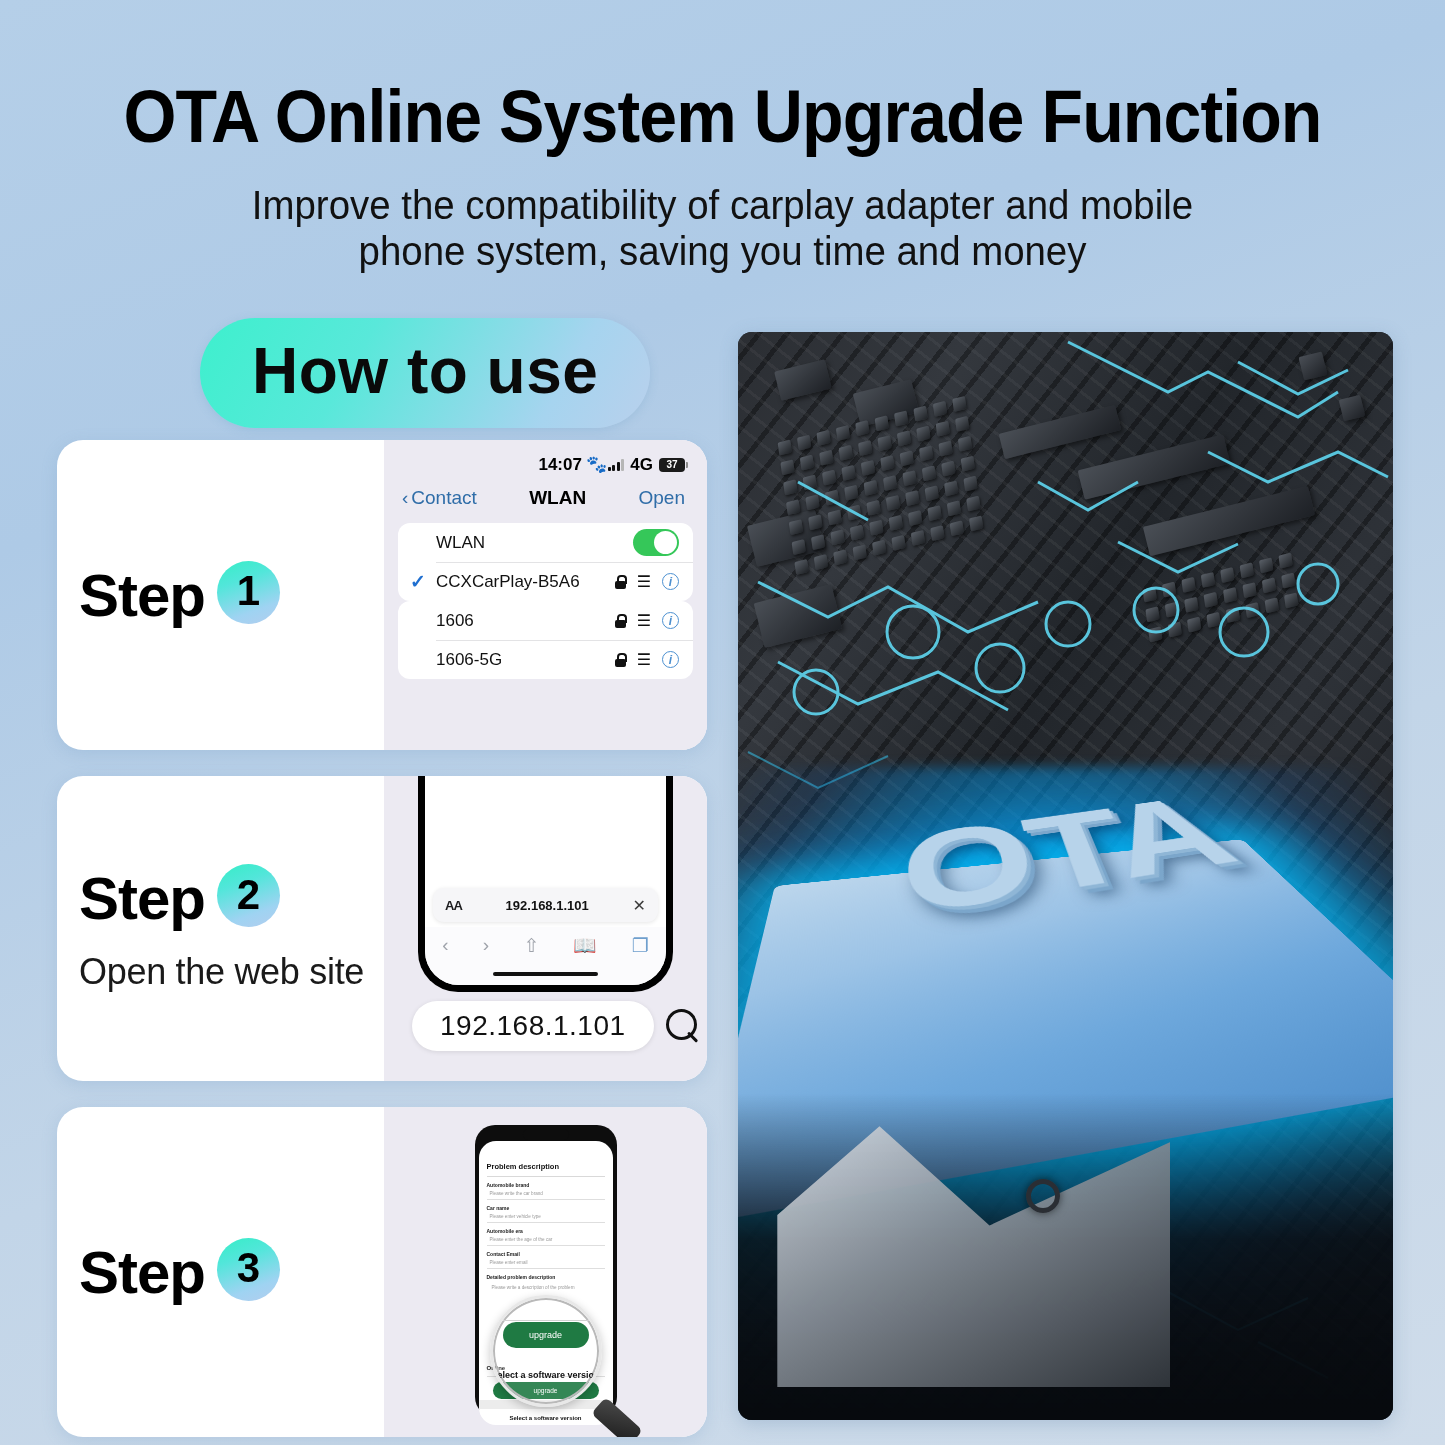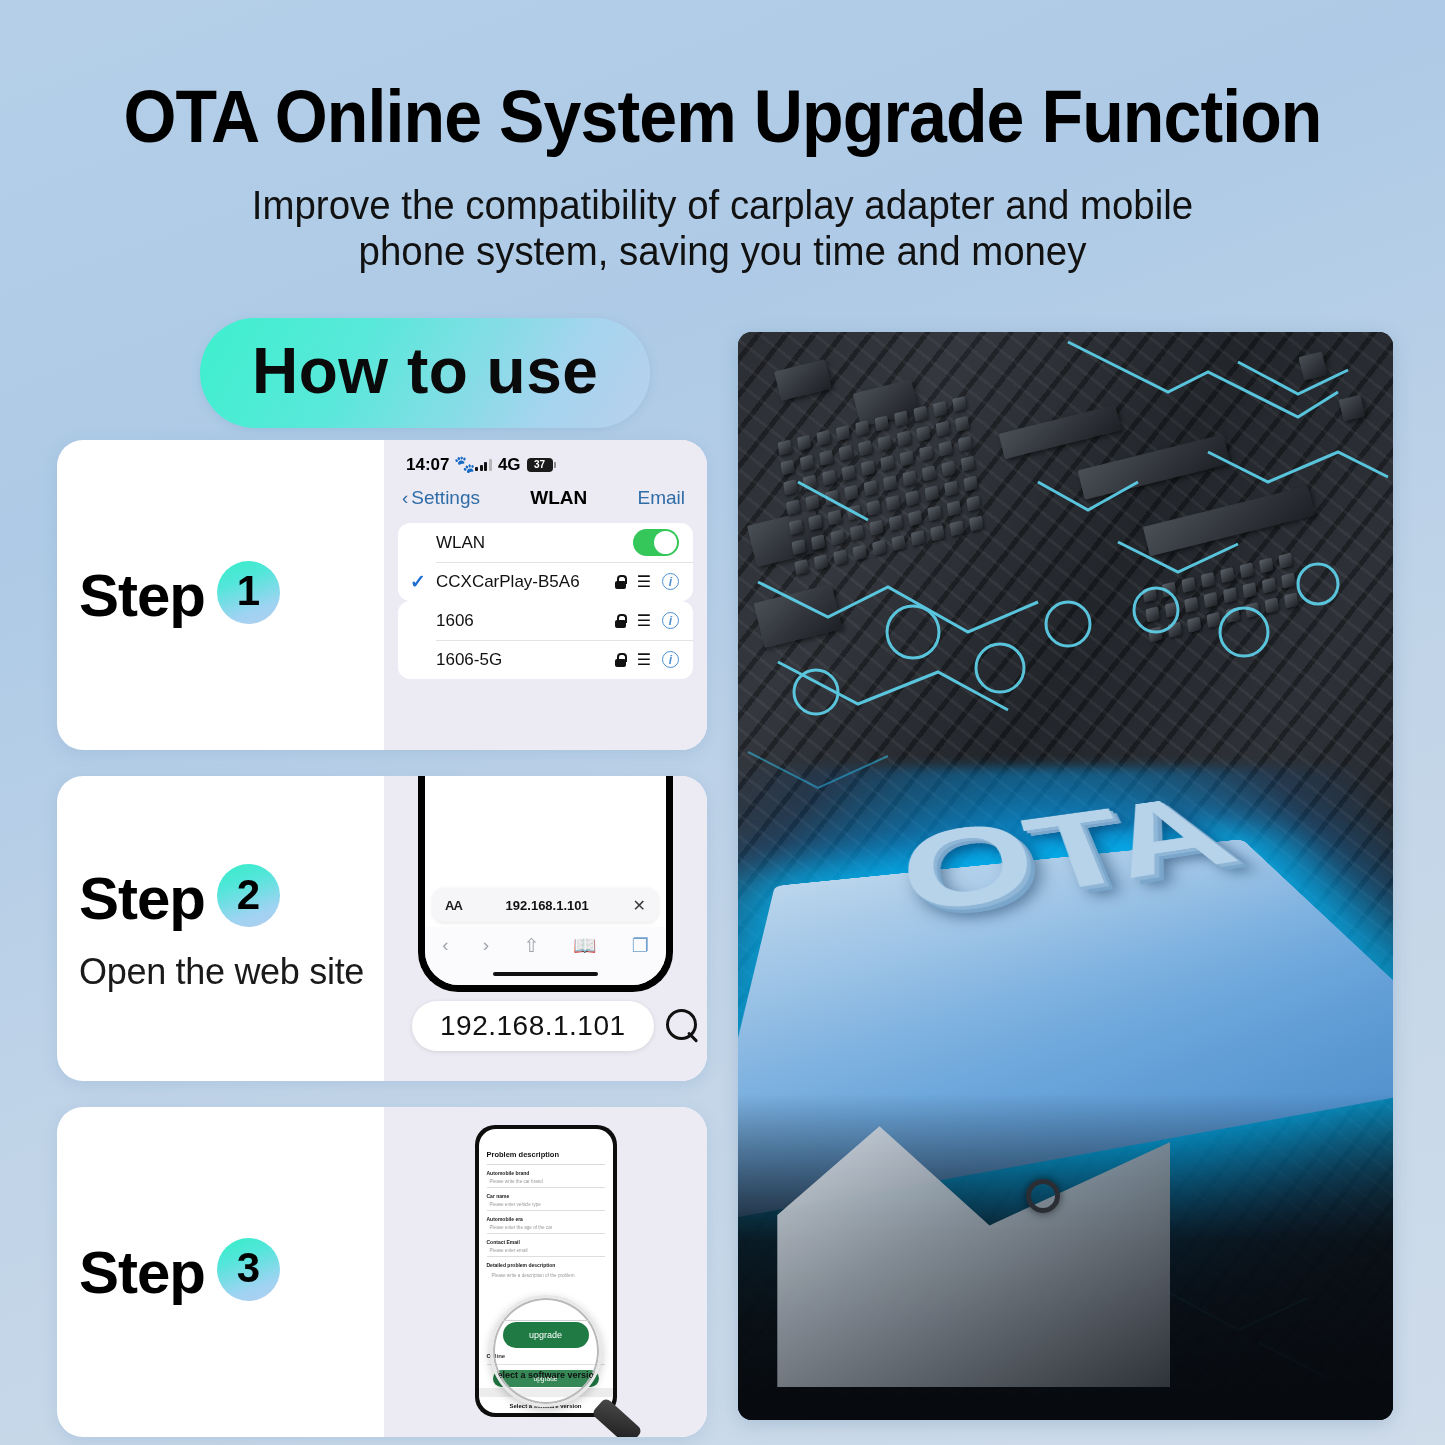"14:07 🐾" .ios-status { justify-content: flex-start -> flex-end }
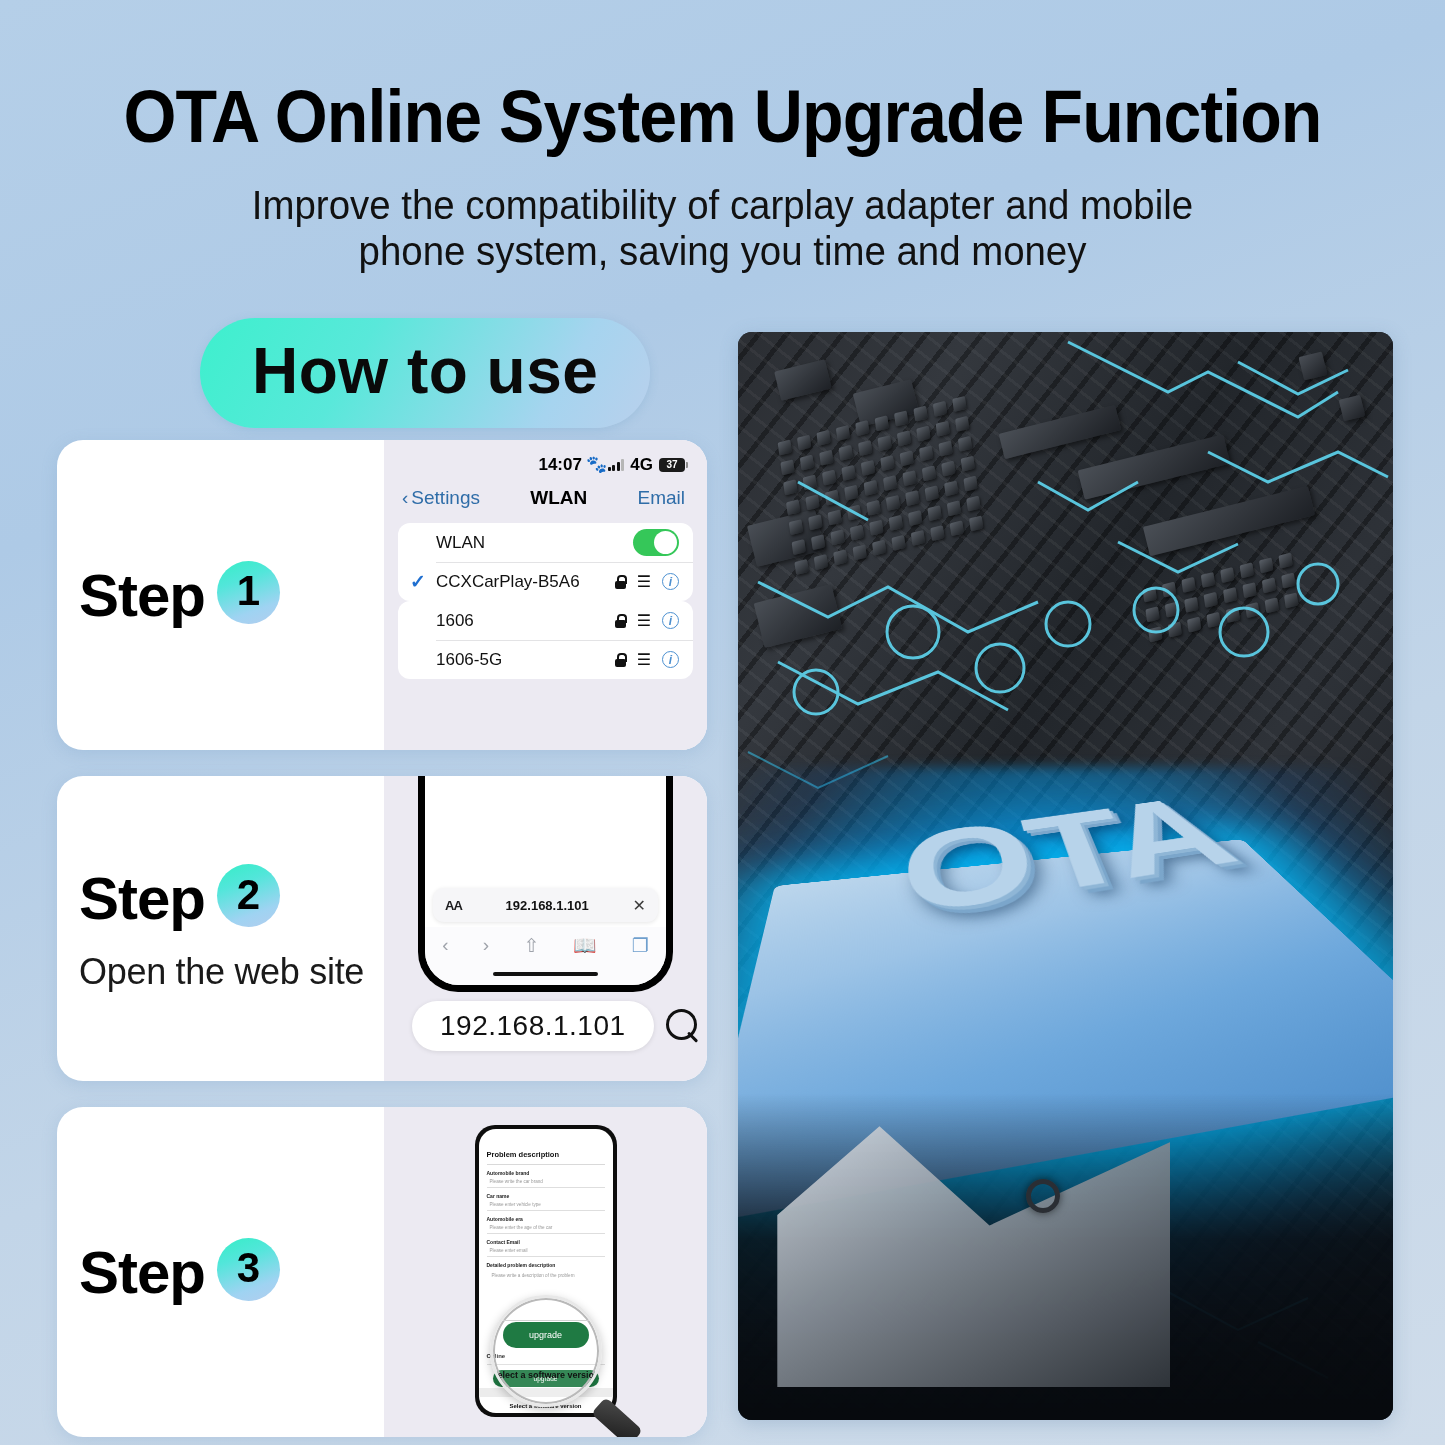"Settings" span { text: Settings -> Contact }
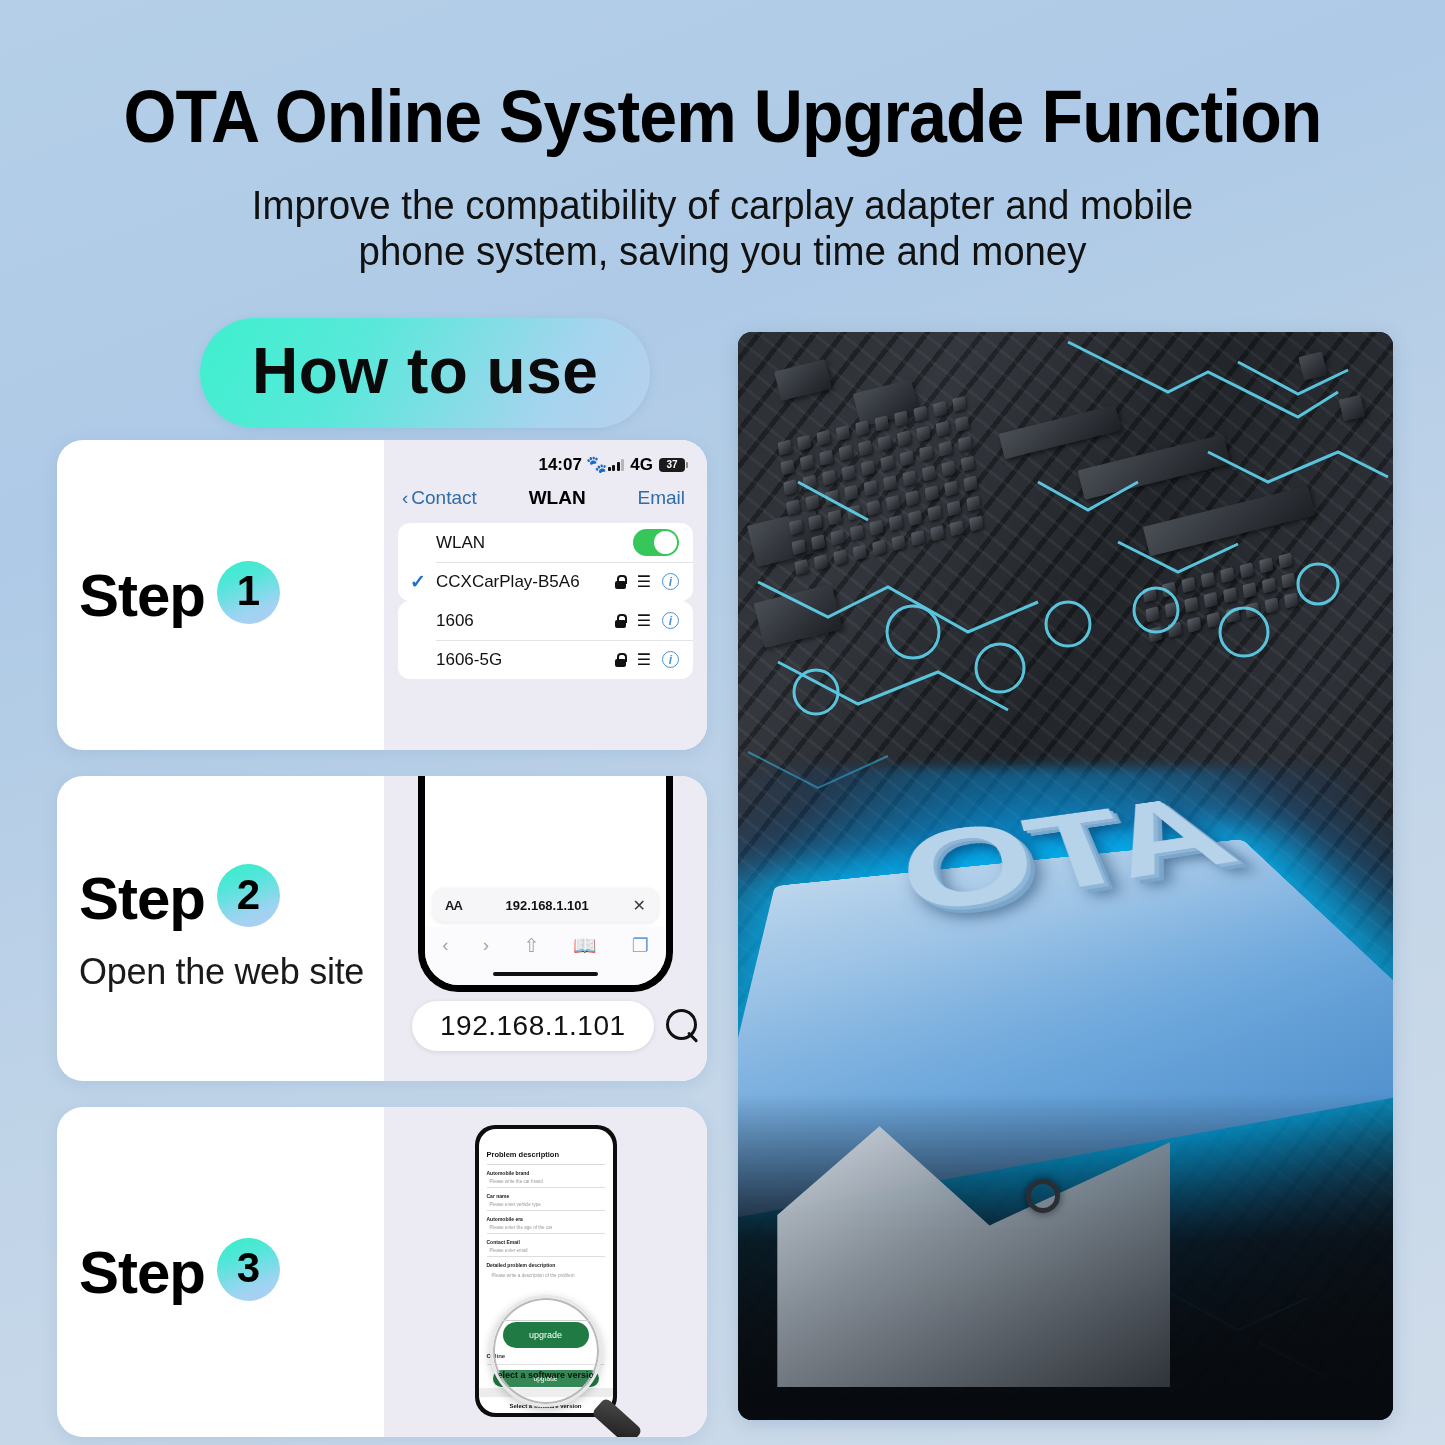"Email" span.edit { text: Email -> Open }
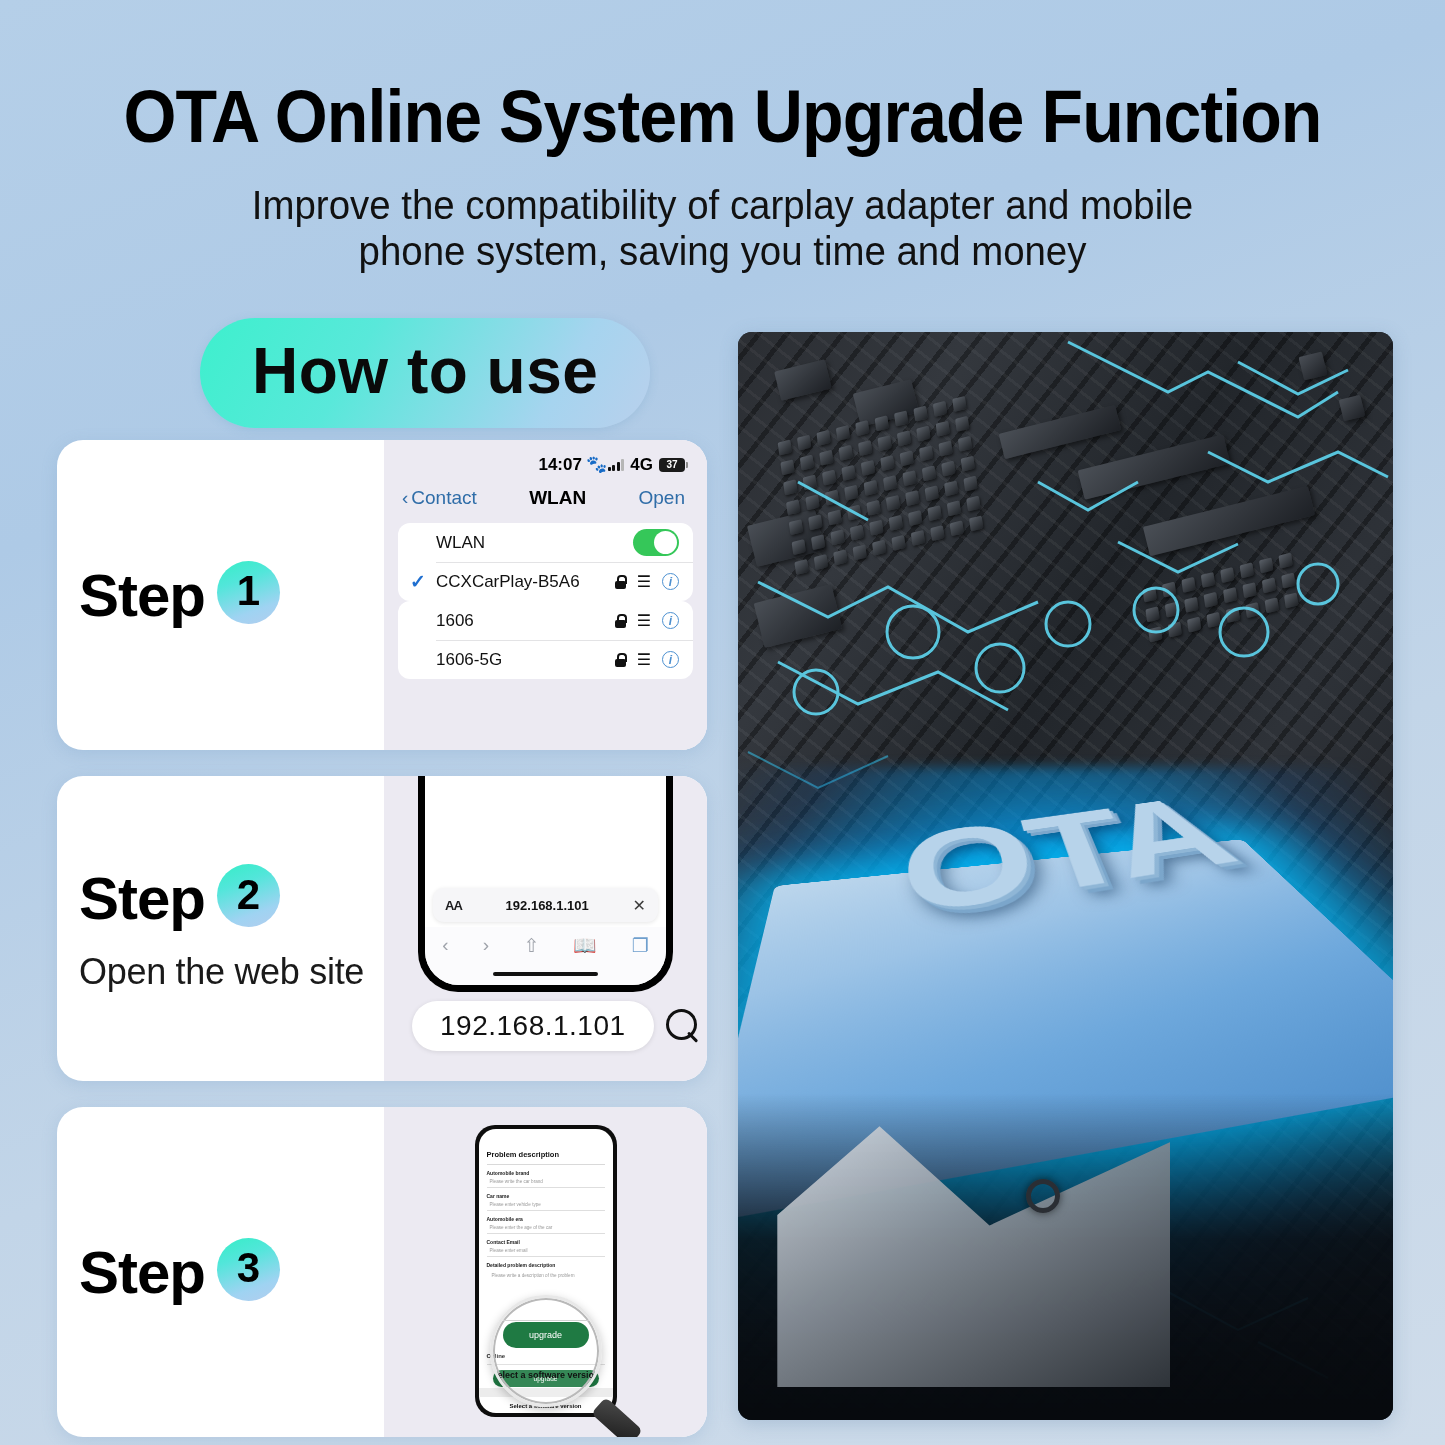"Problem description" .phone3-screen { margin-top: none -> 12px }
